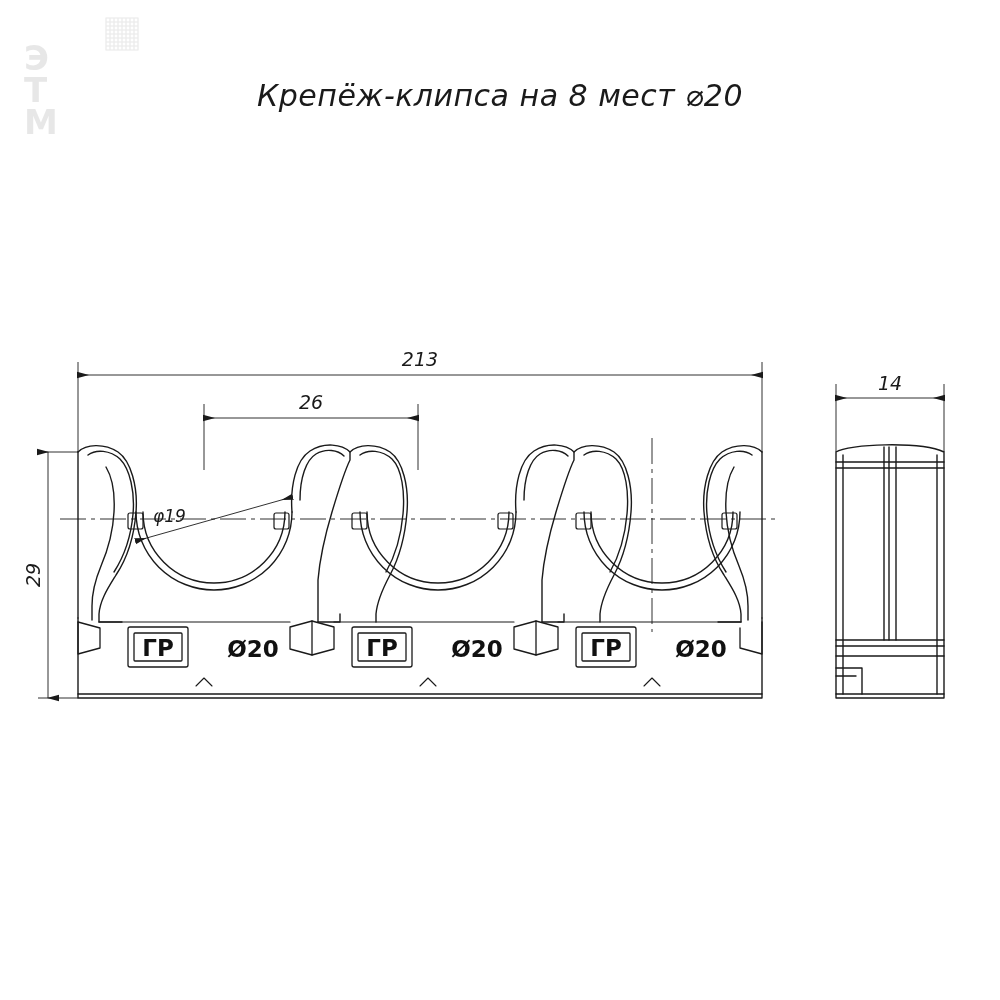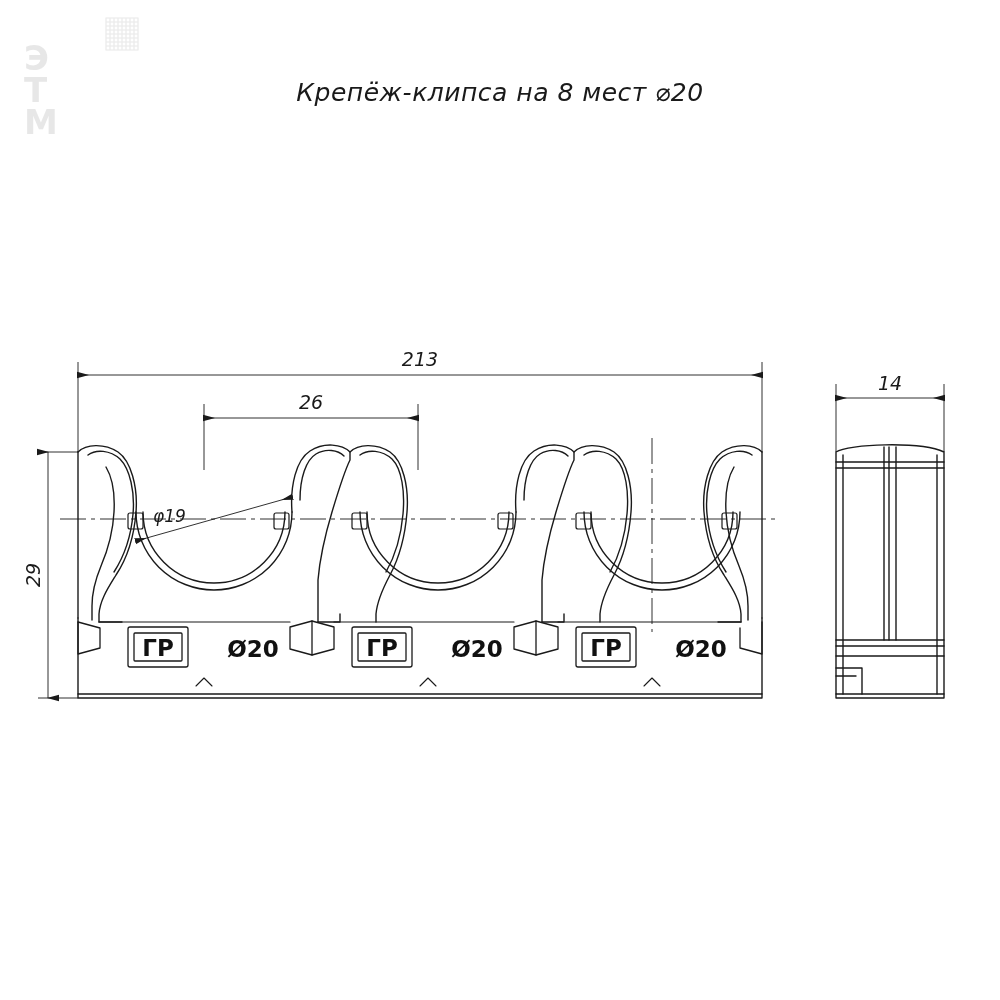"Крепёж-клипса на 8 мест ⌀20" #title { font-size: 25px -> 30px }
